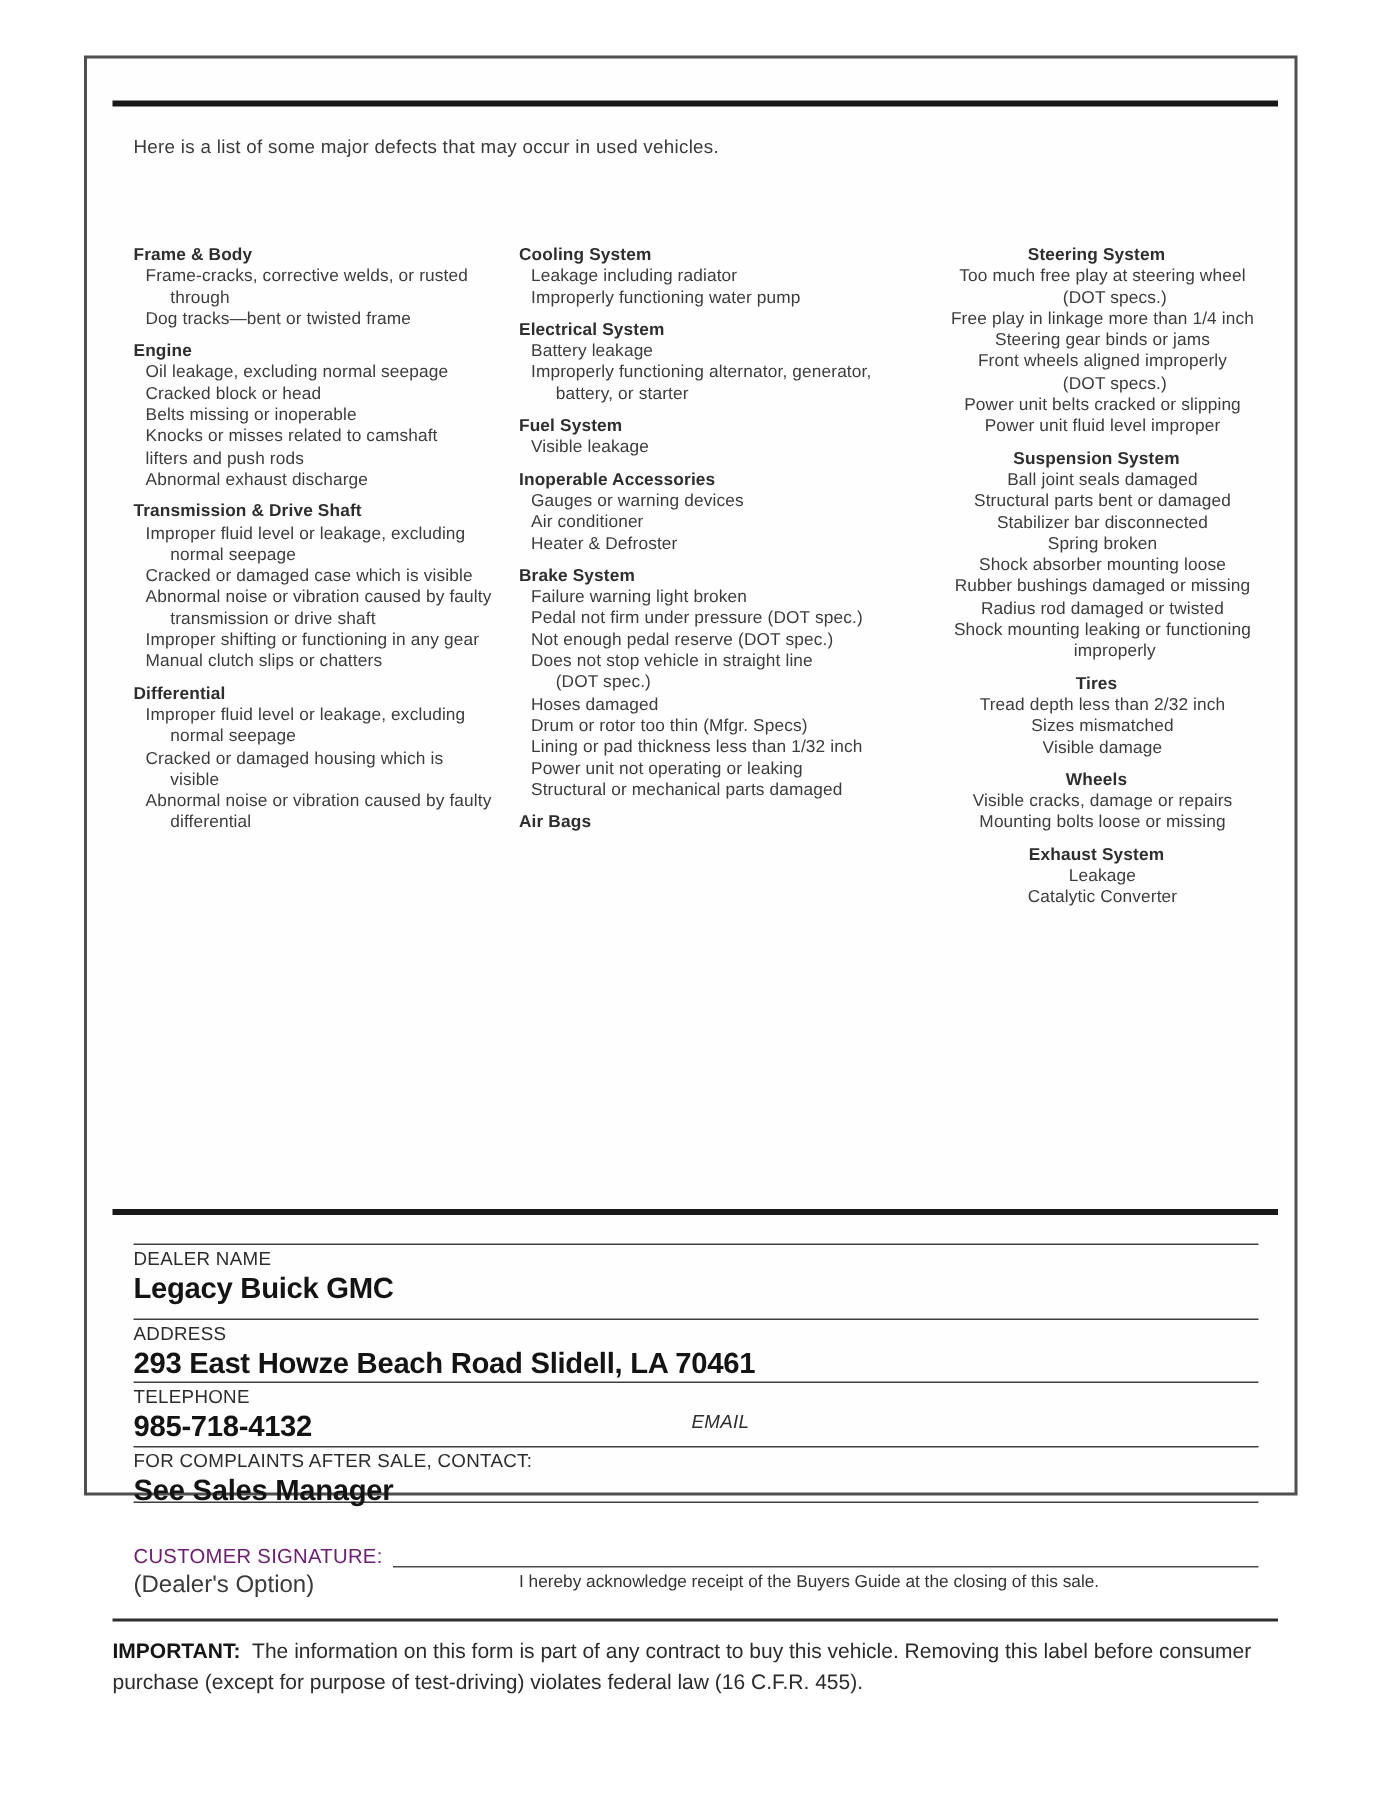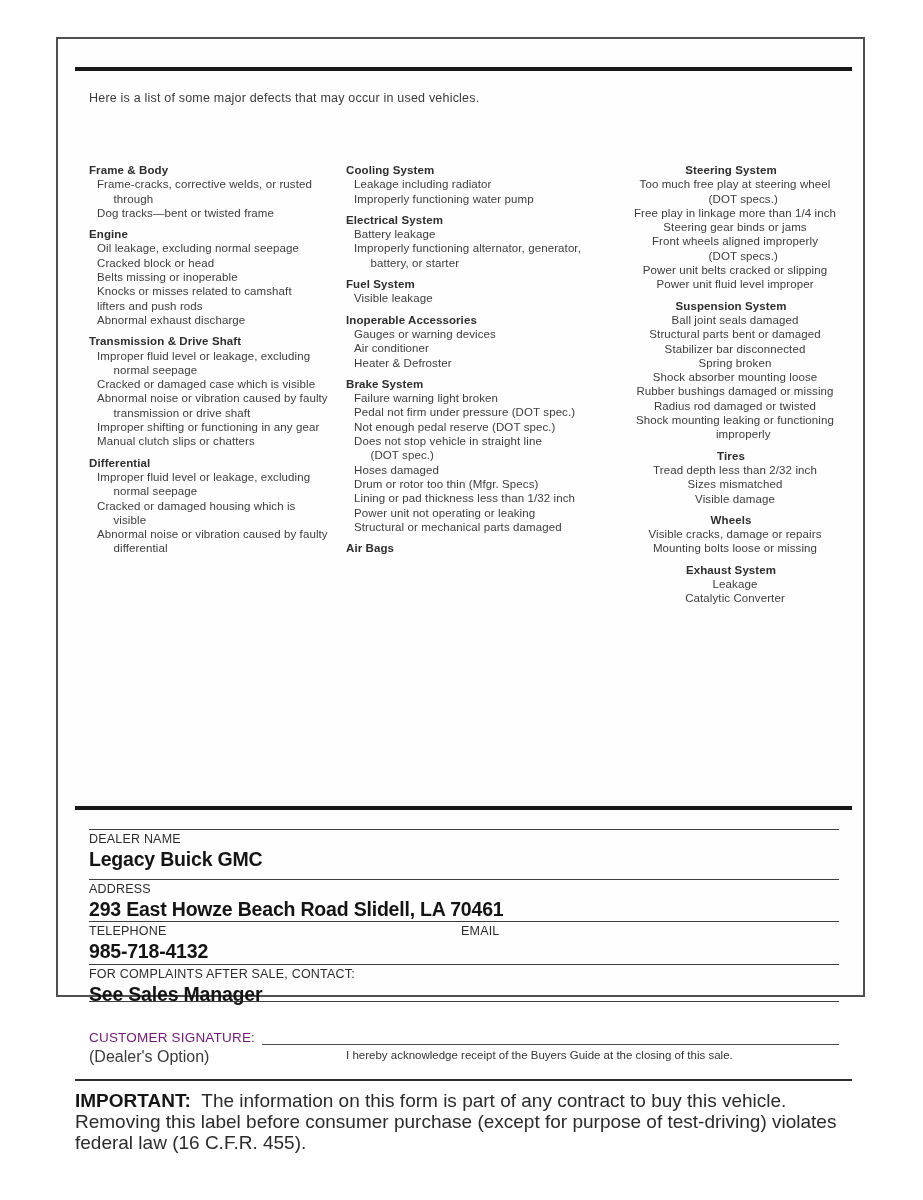"EMAIL" .label-email { font-style: none -> italic; top: 0 -> 17px }
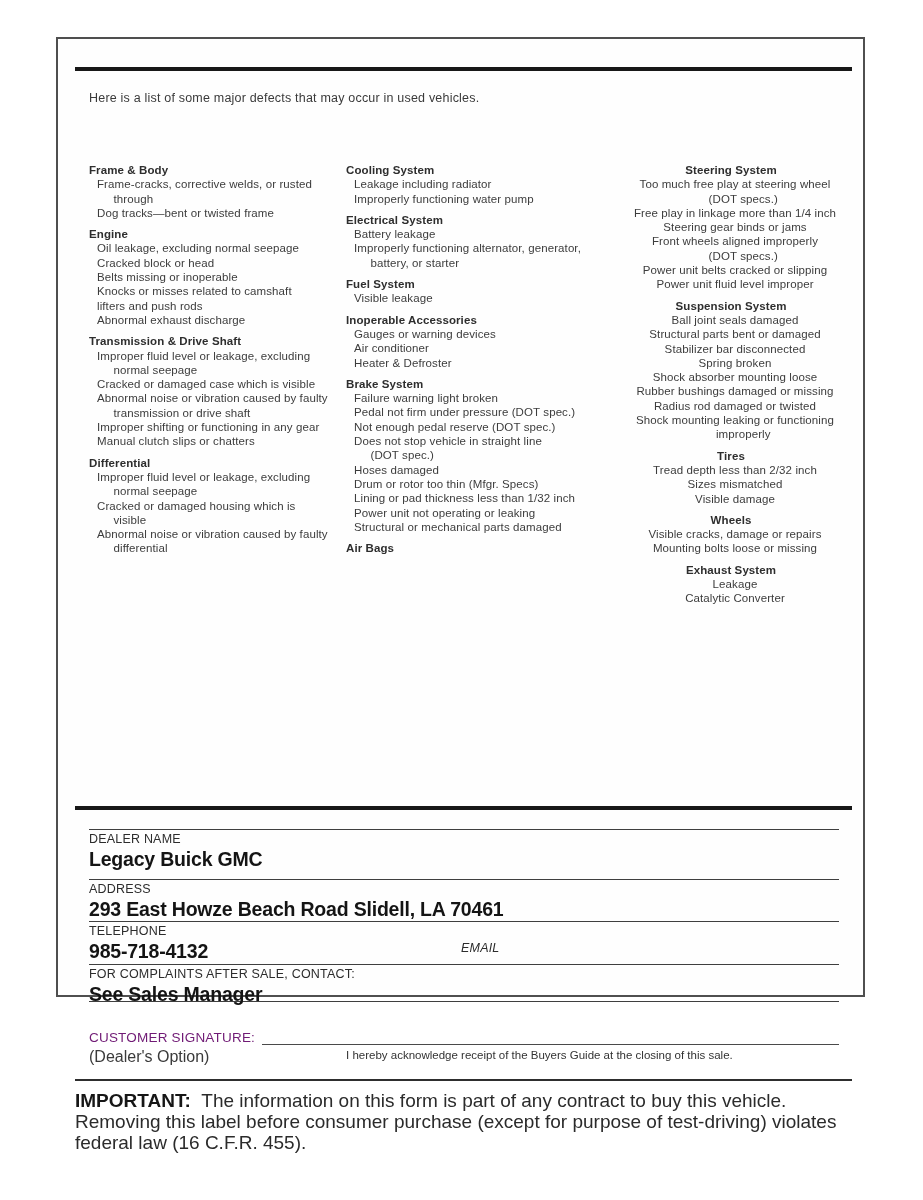"IMPORTANT: The information on this" .important { font-size: 19px -> 14px }
